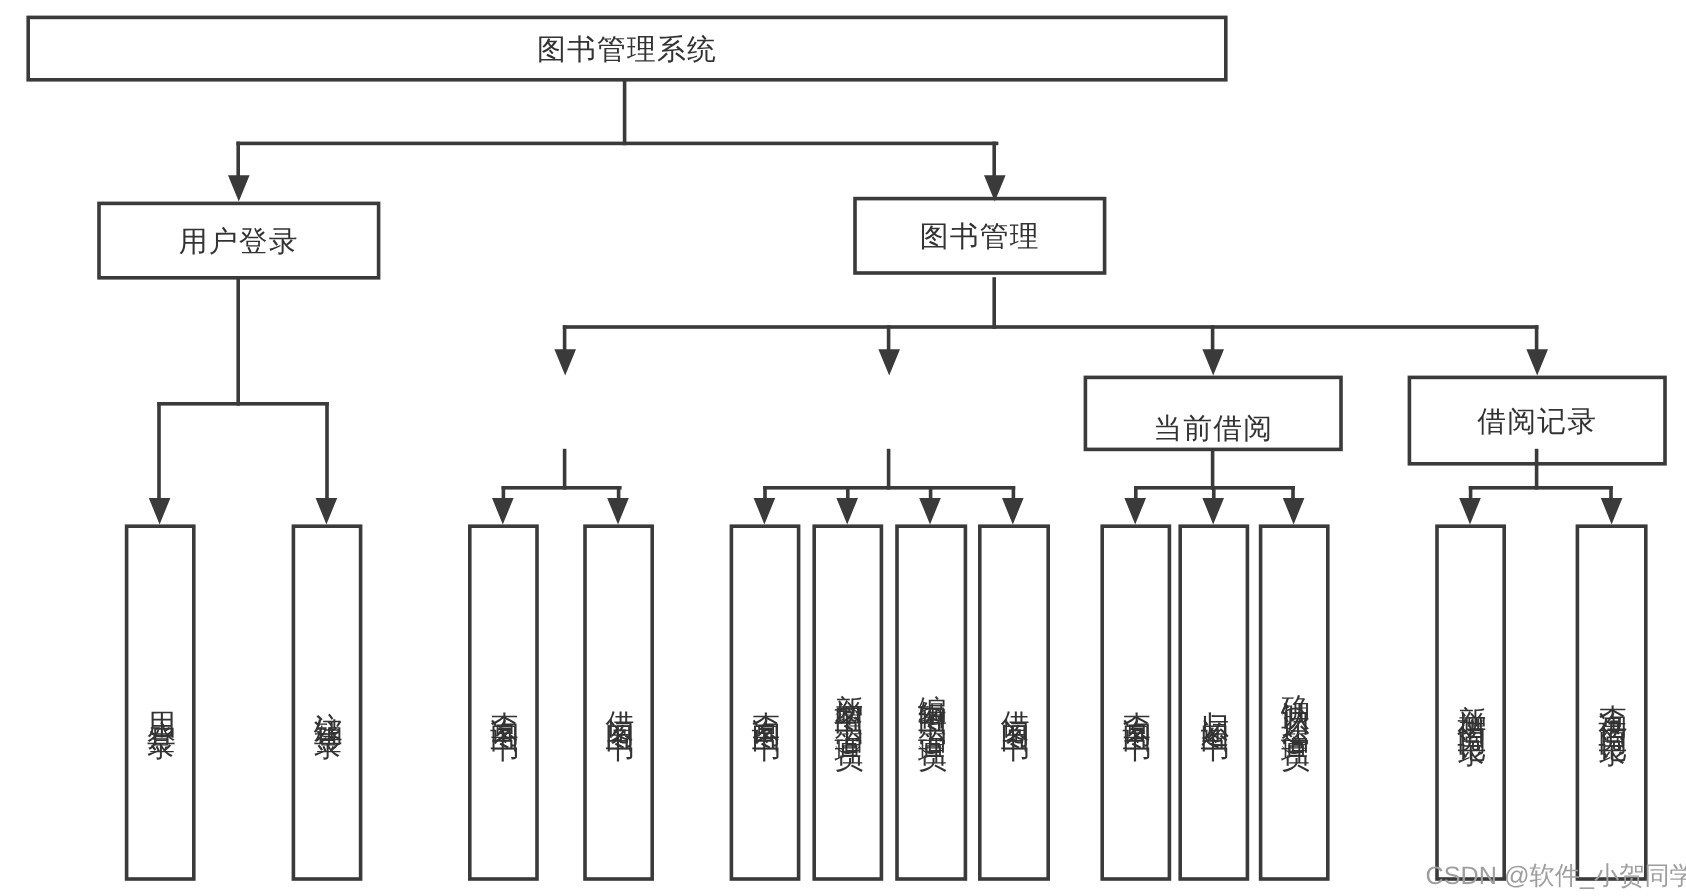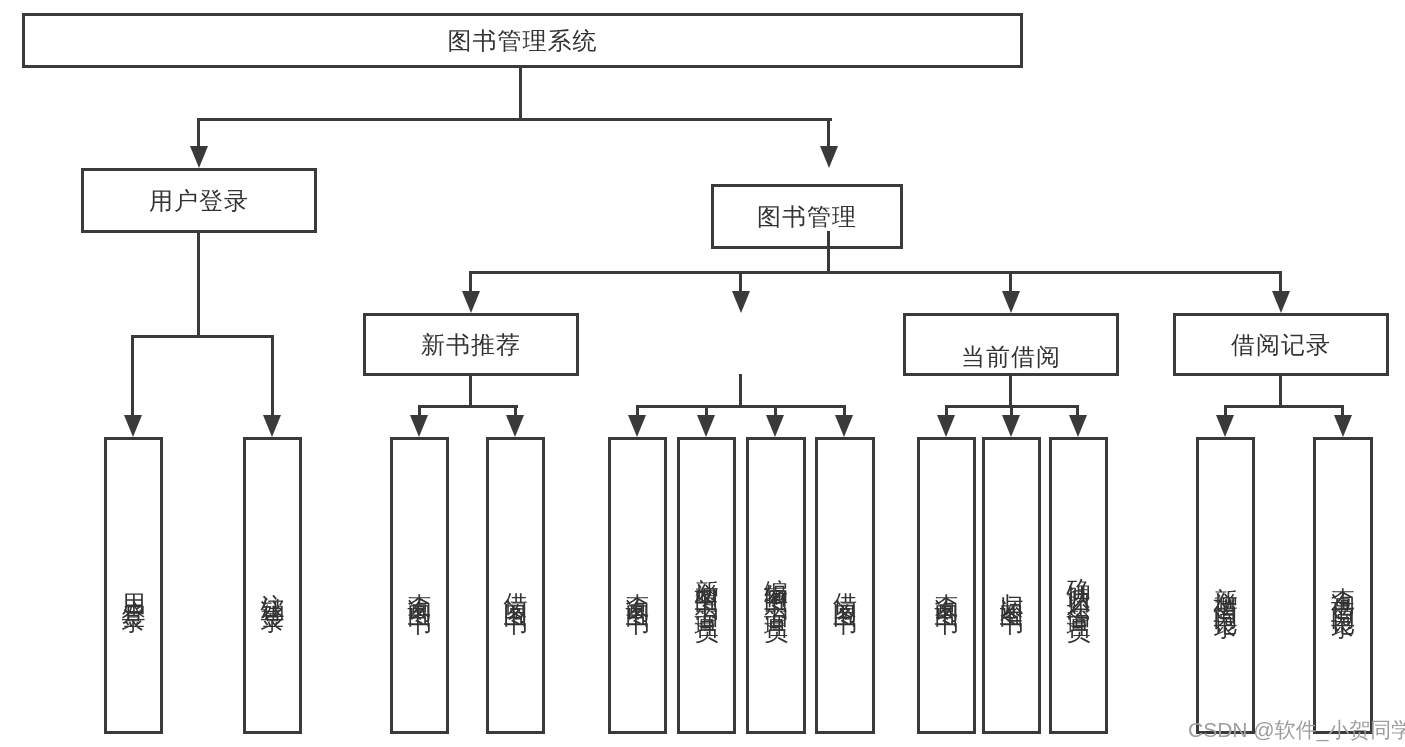"图书管理" div.box { top: 184px -> 164px; width: 192px -> 211px }
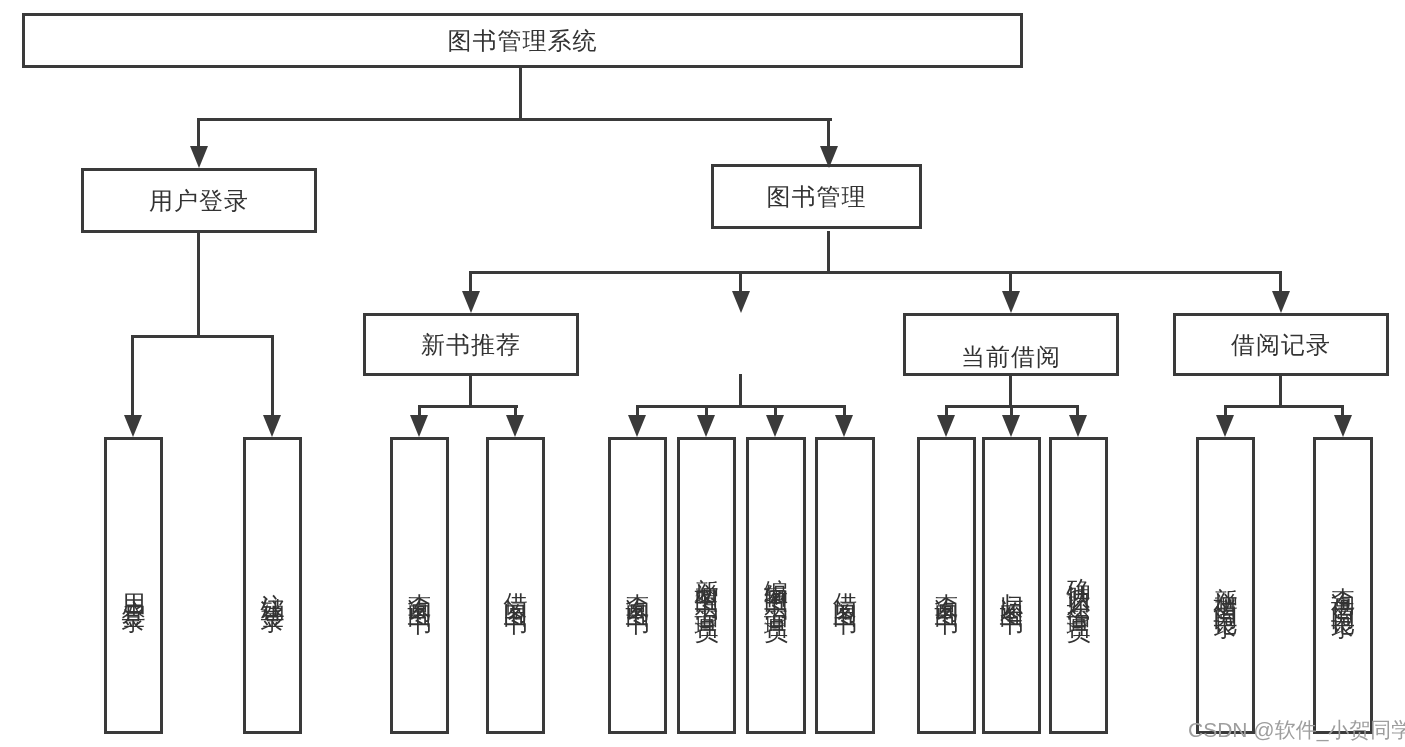"新书推荐" div.box { html: <div> <span>新书推荐</span> </div> -> none }
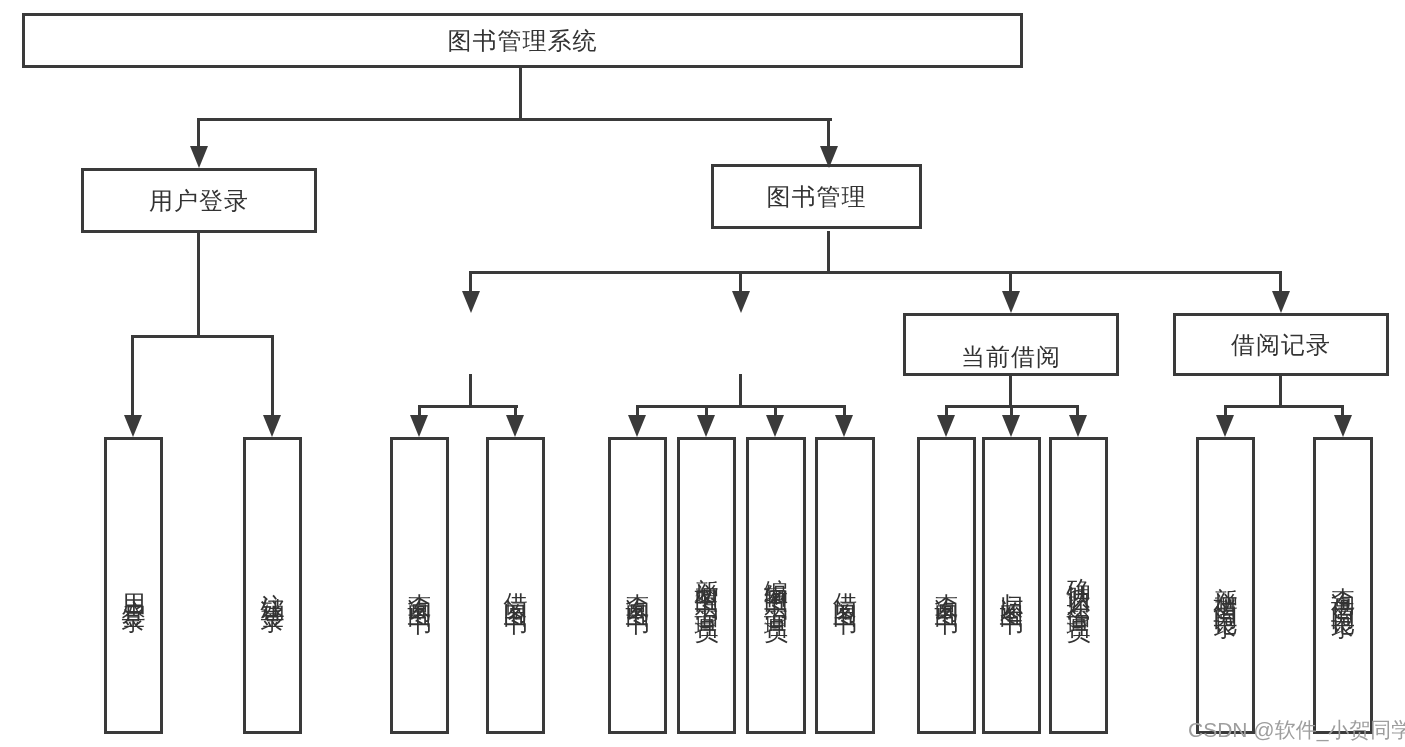"借阅记录" div.box { height: 63px -> 75px }
